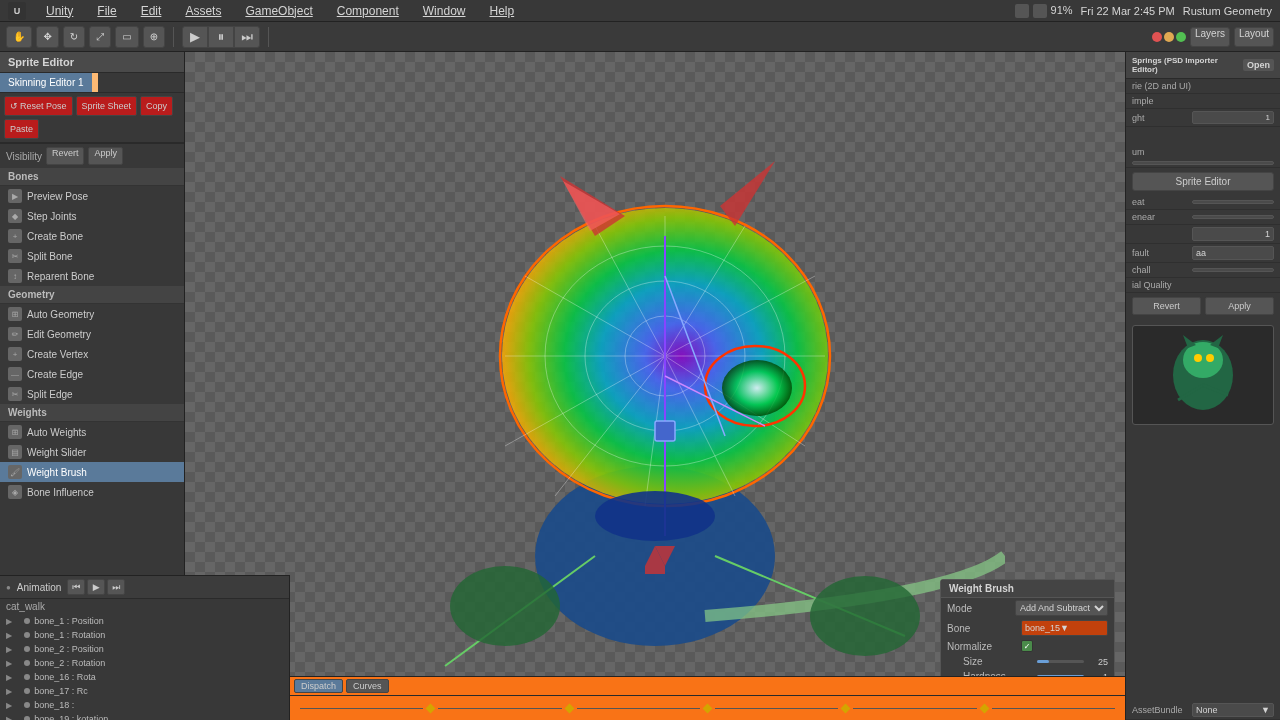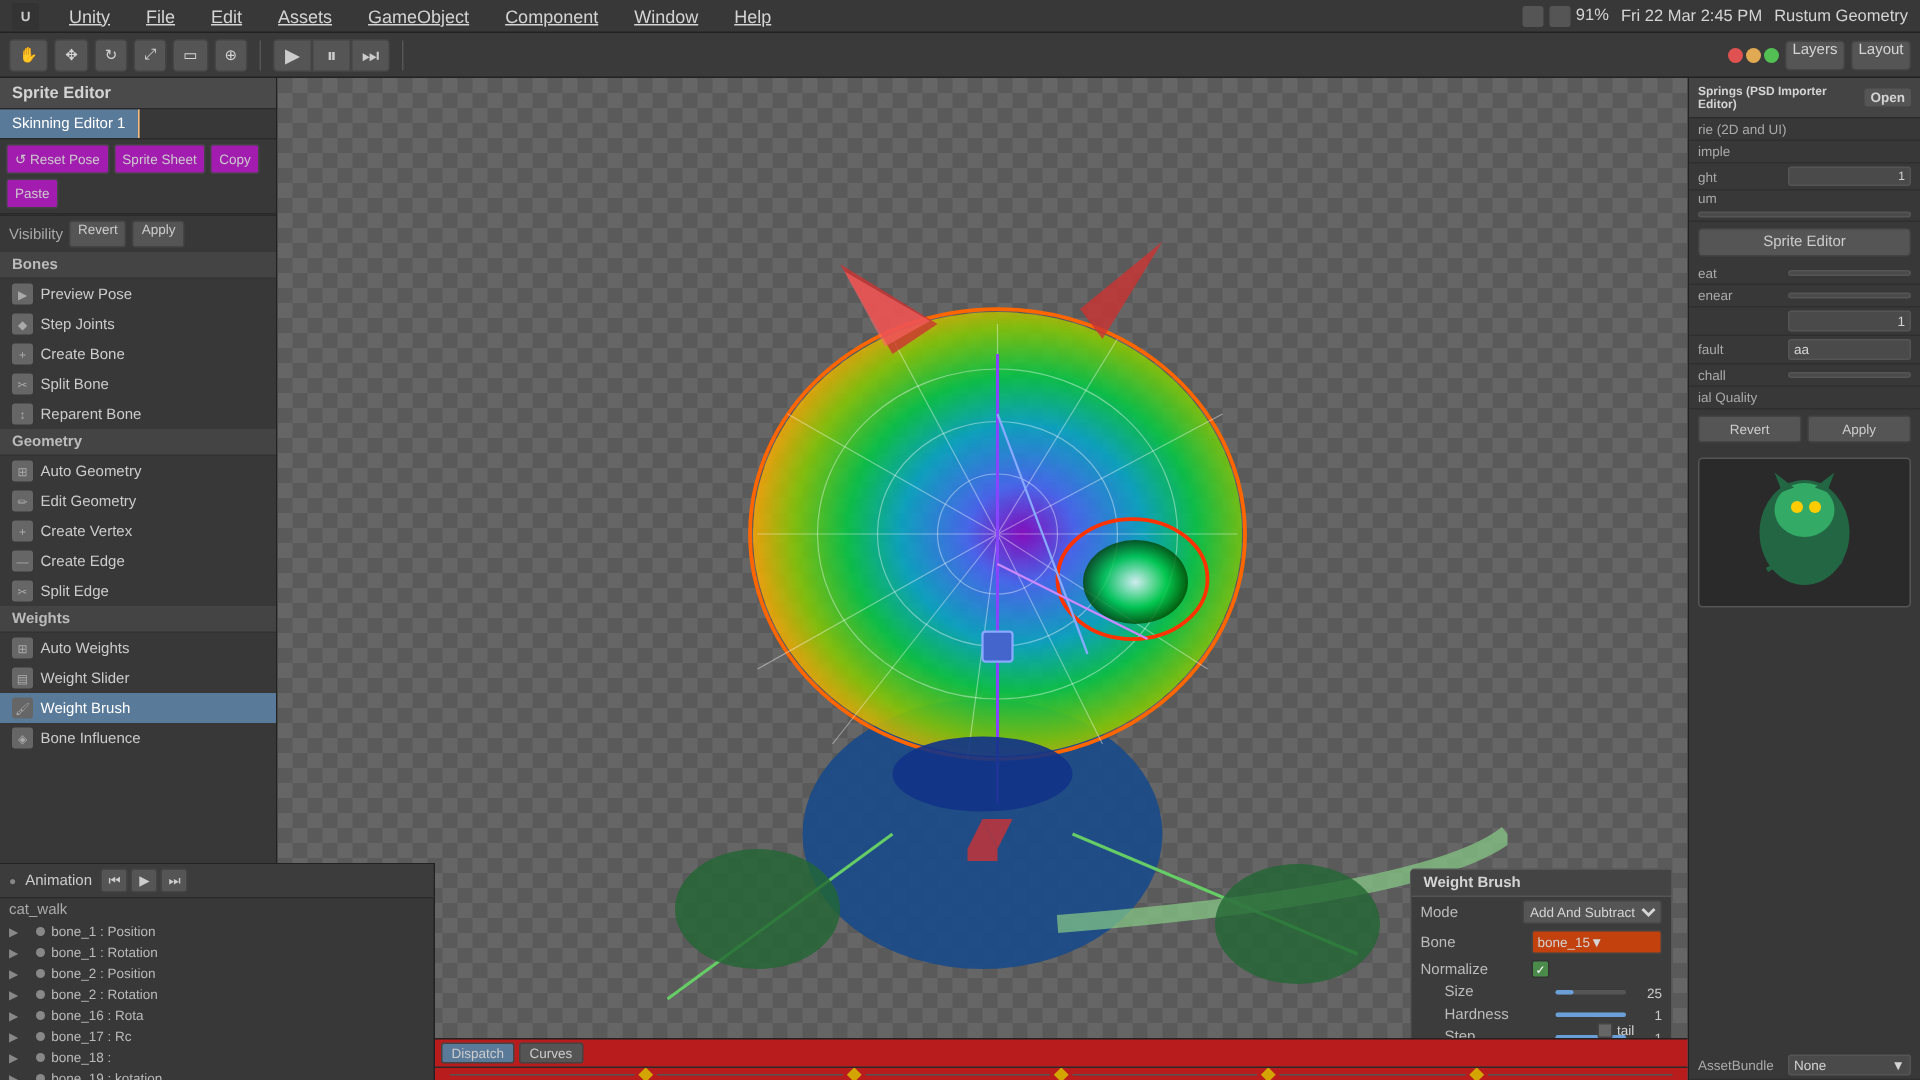"Skinning Editor 1" .sprite-tab { border-right: 1px solid #fdba74 -> 6px solid #fdba74 }
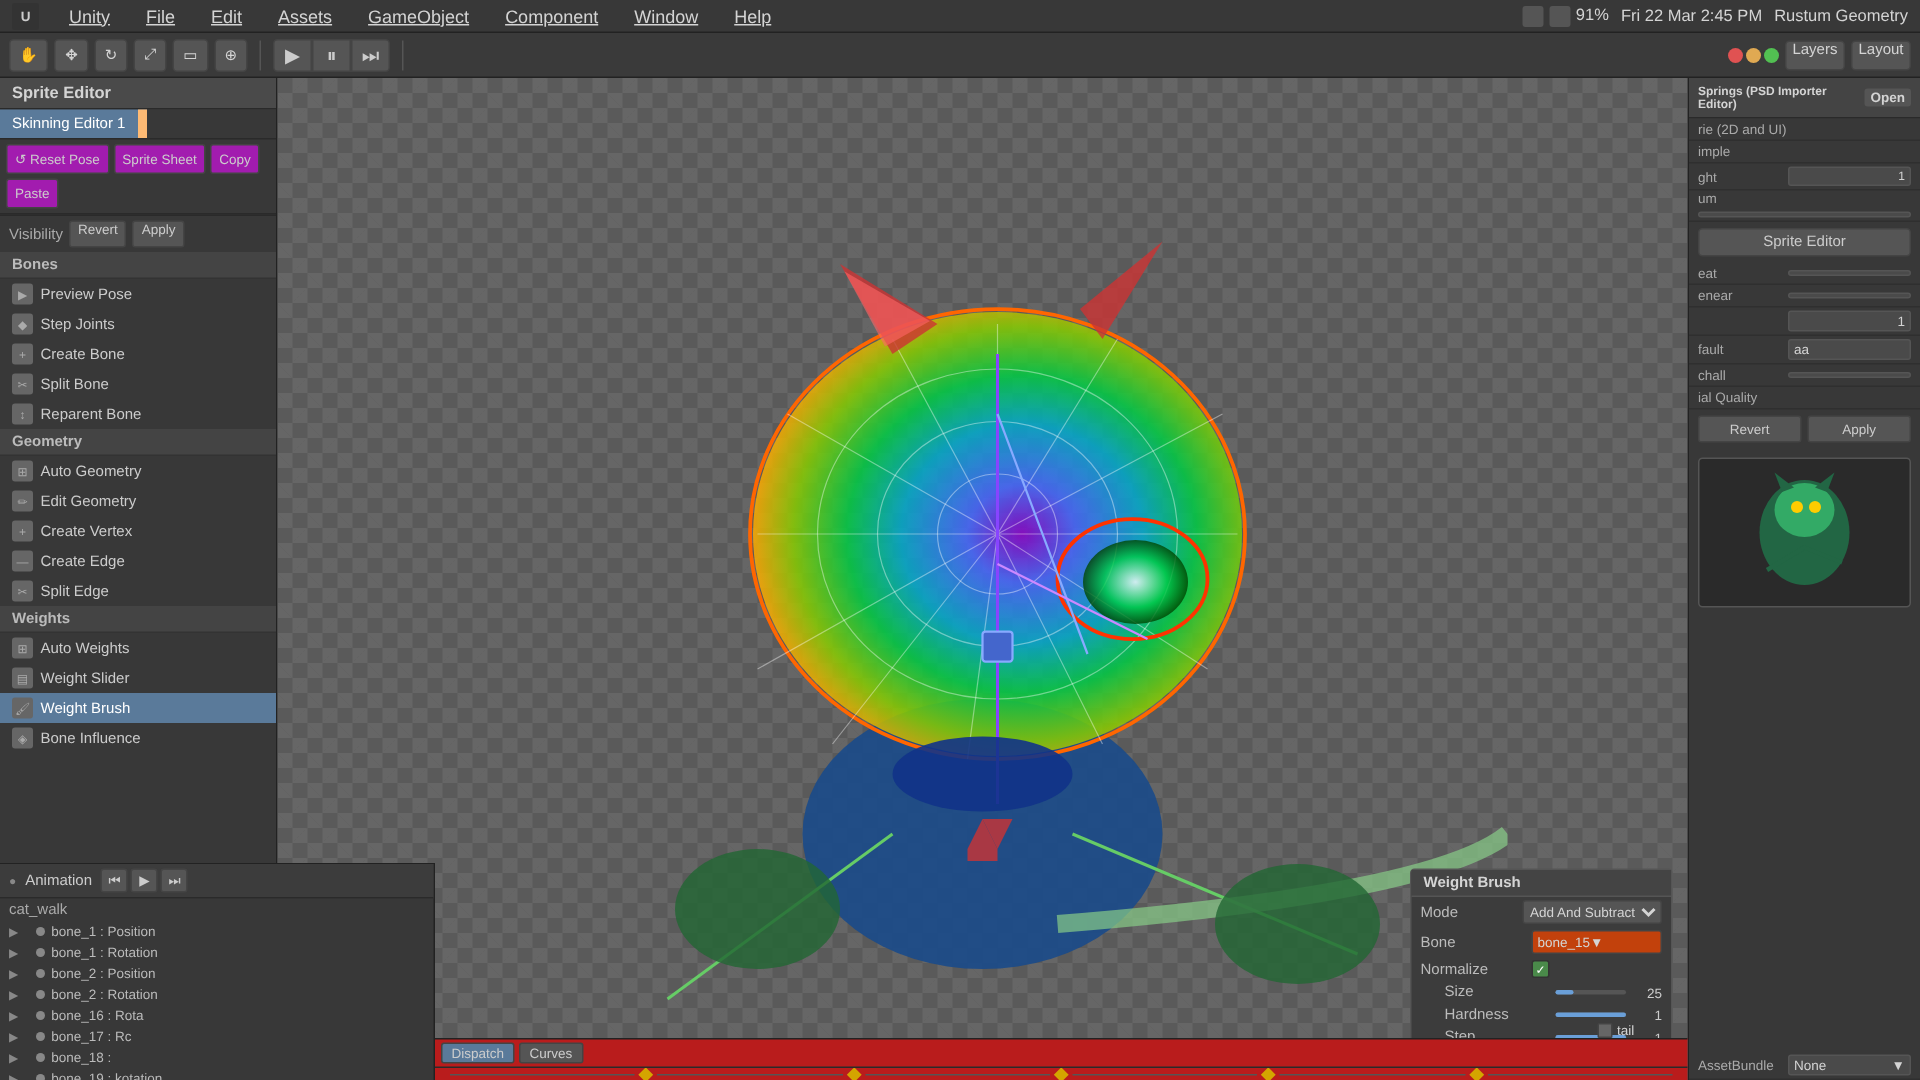"↺ Reset Pose" .sprite-tool-btn { background: #a21caf -> #b91c1c }
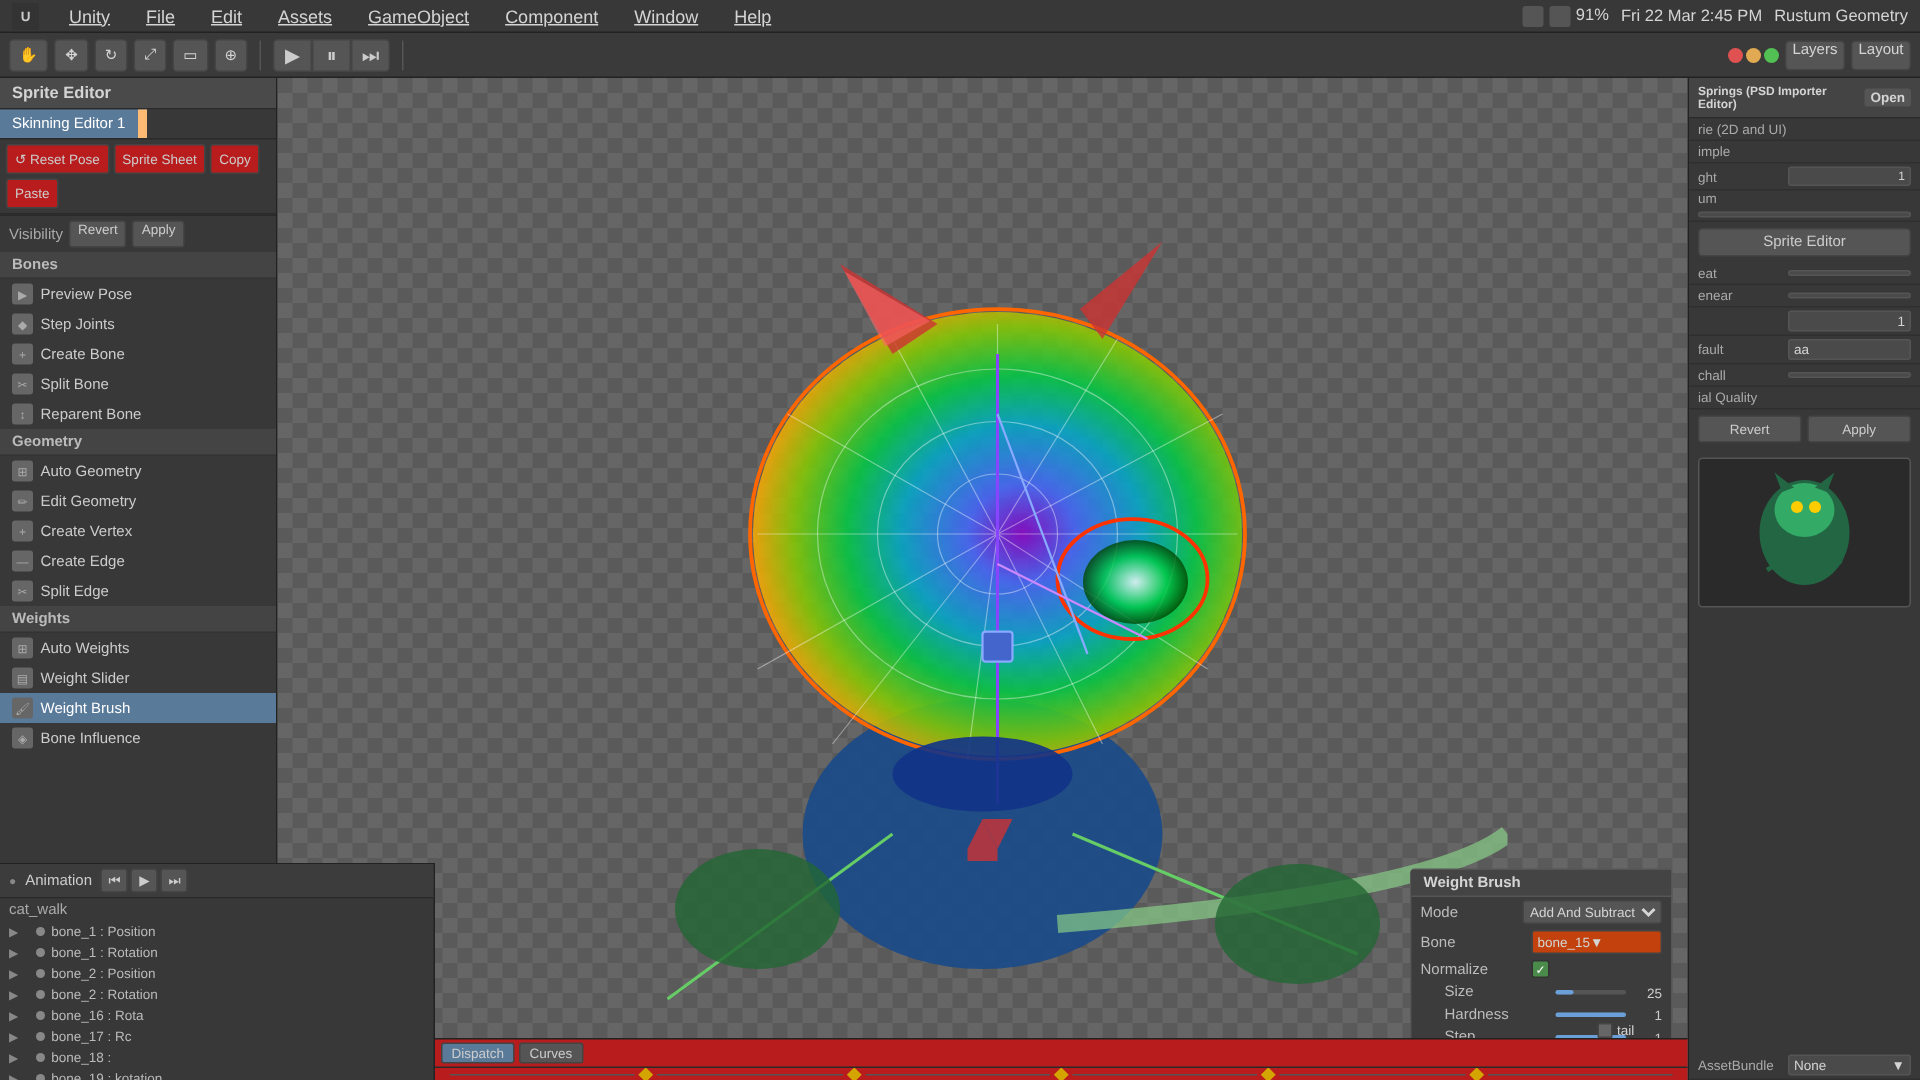"um" div { margin: 0 6px 2px -> 20px 6px 2px }
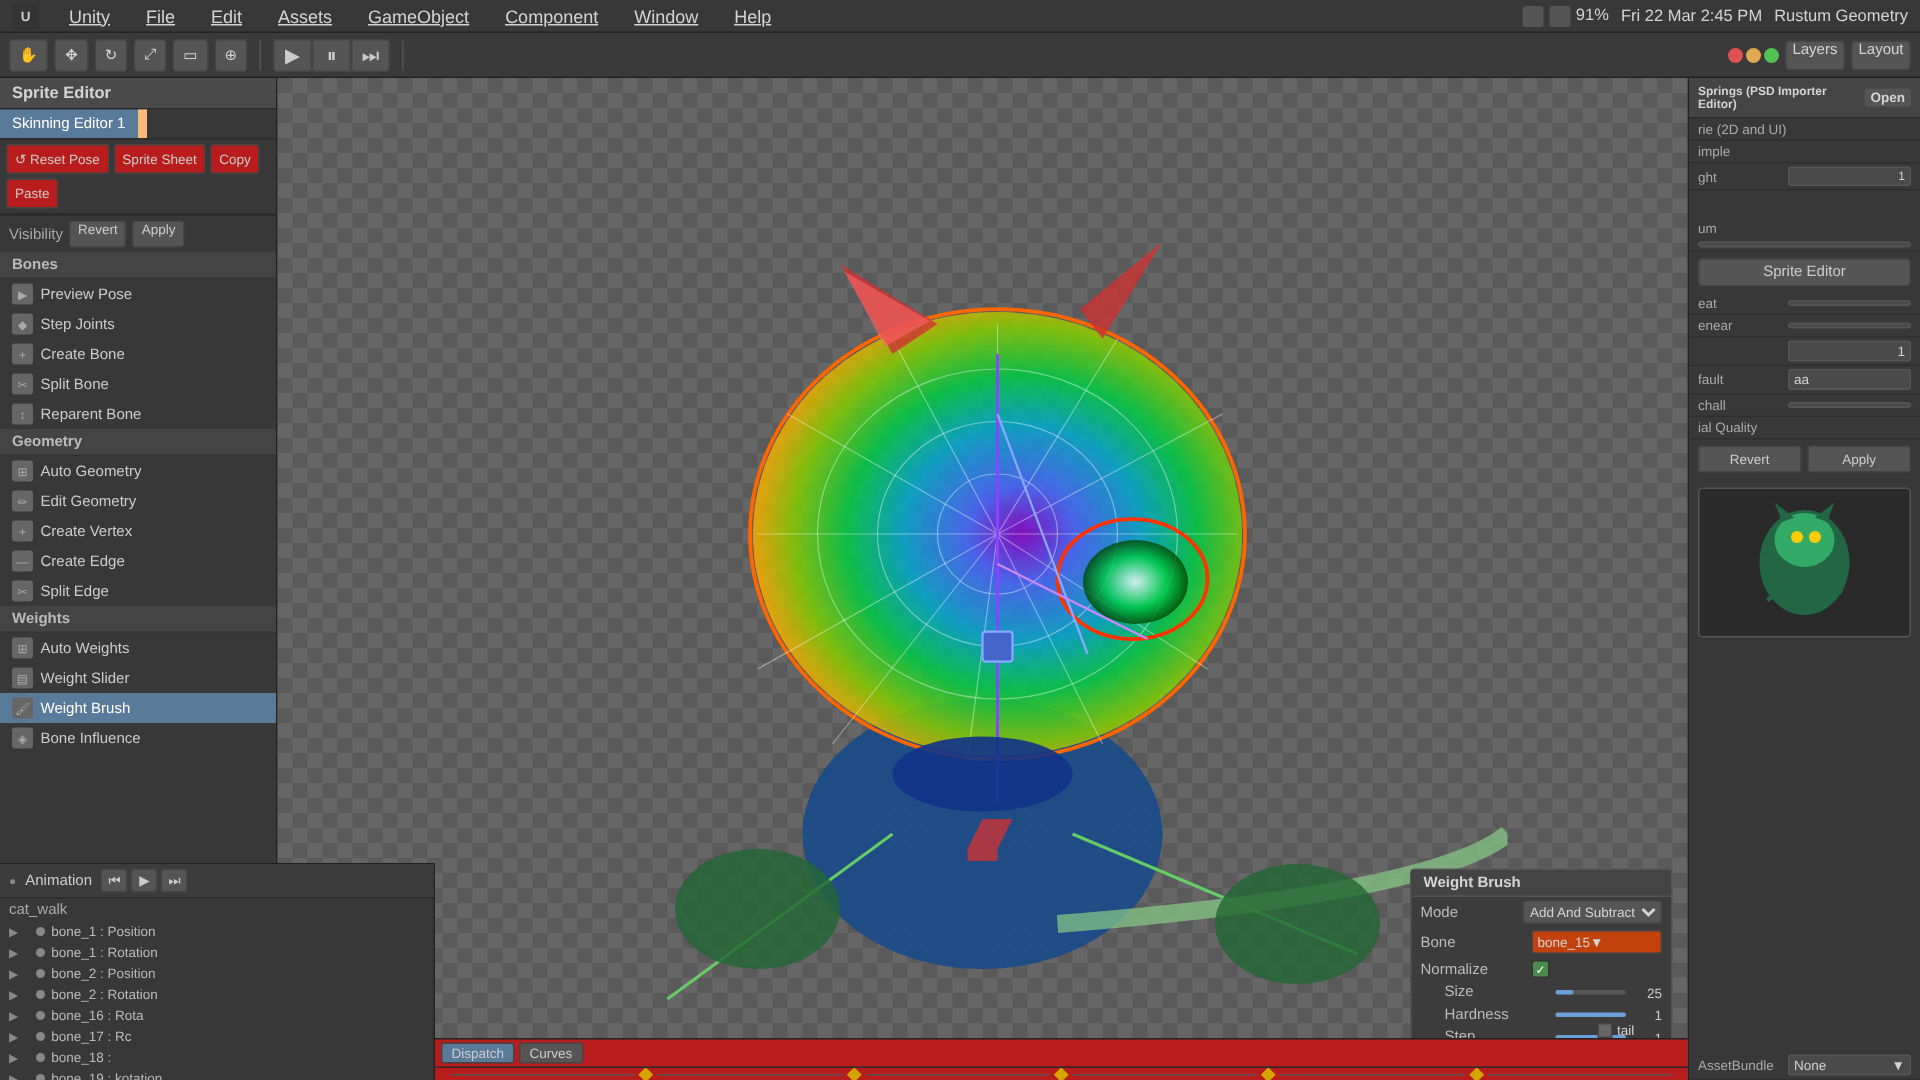"Dispatch" .timeline-bar { background: #b91c1c -> #f97316; height: 28px -> 44px }
